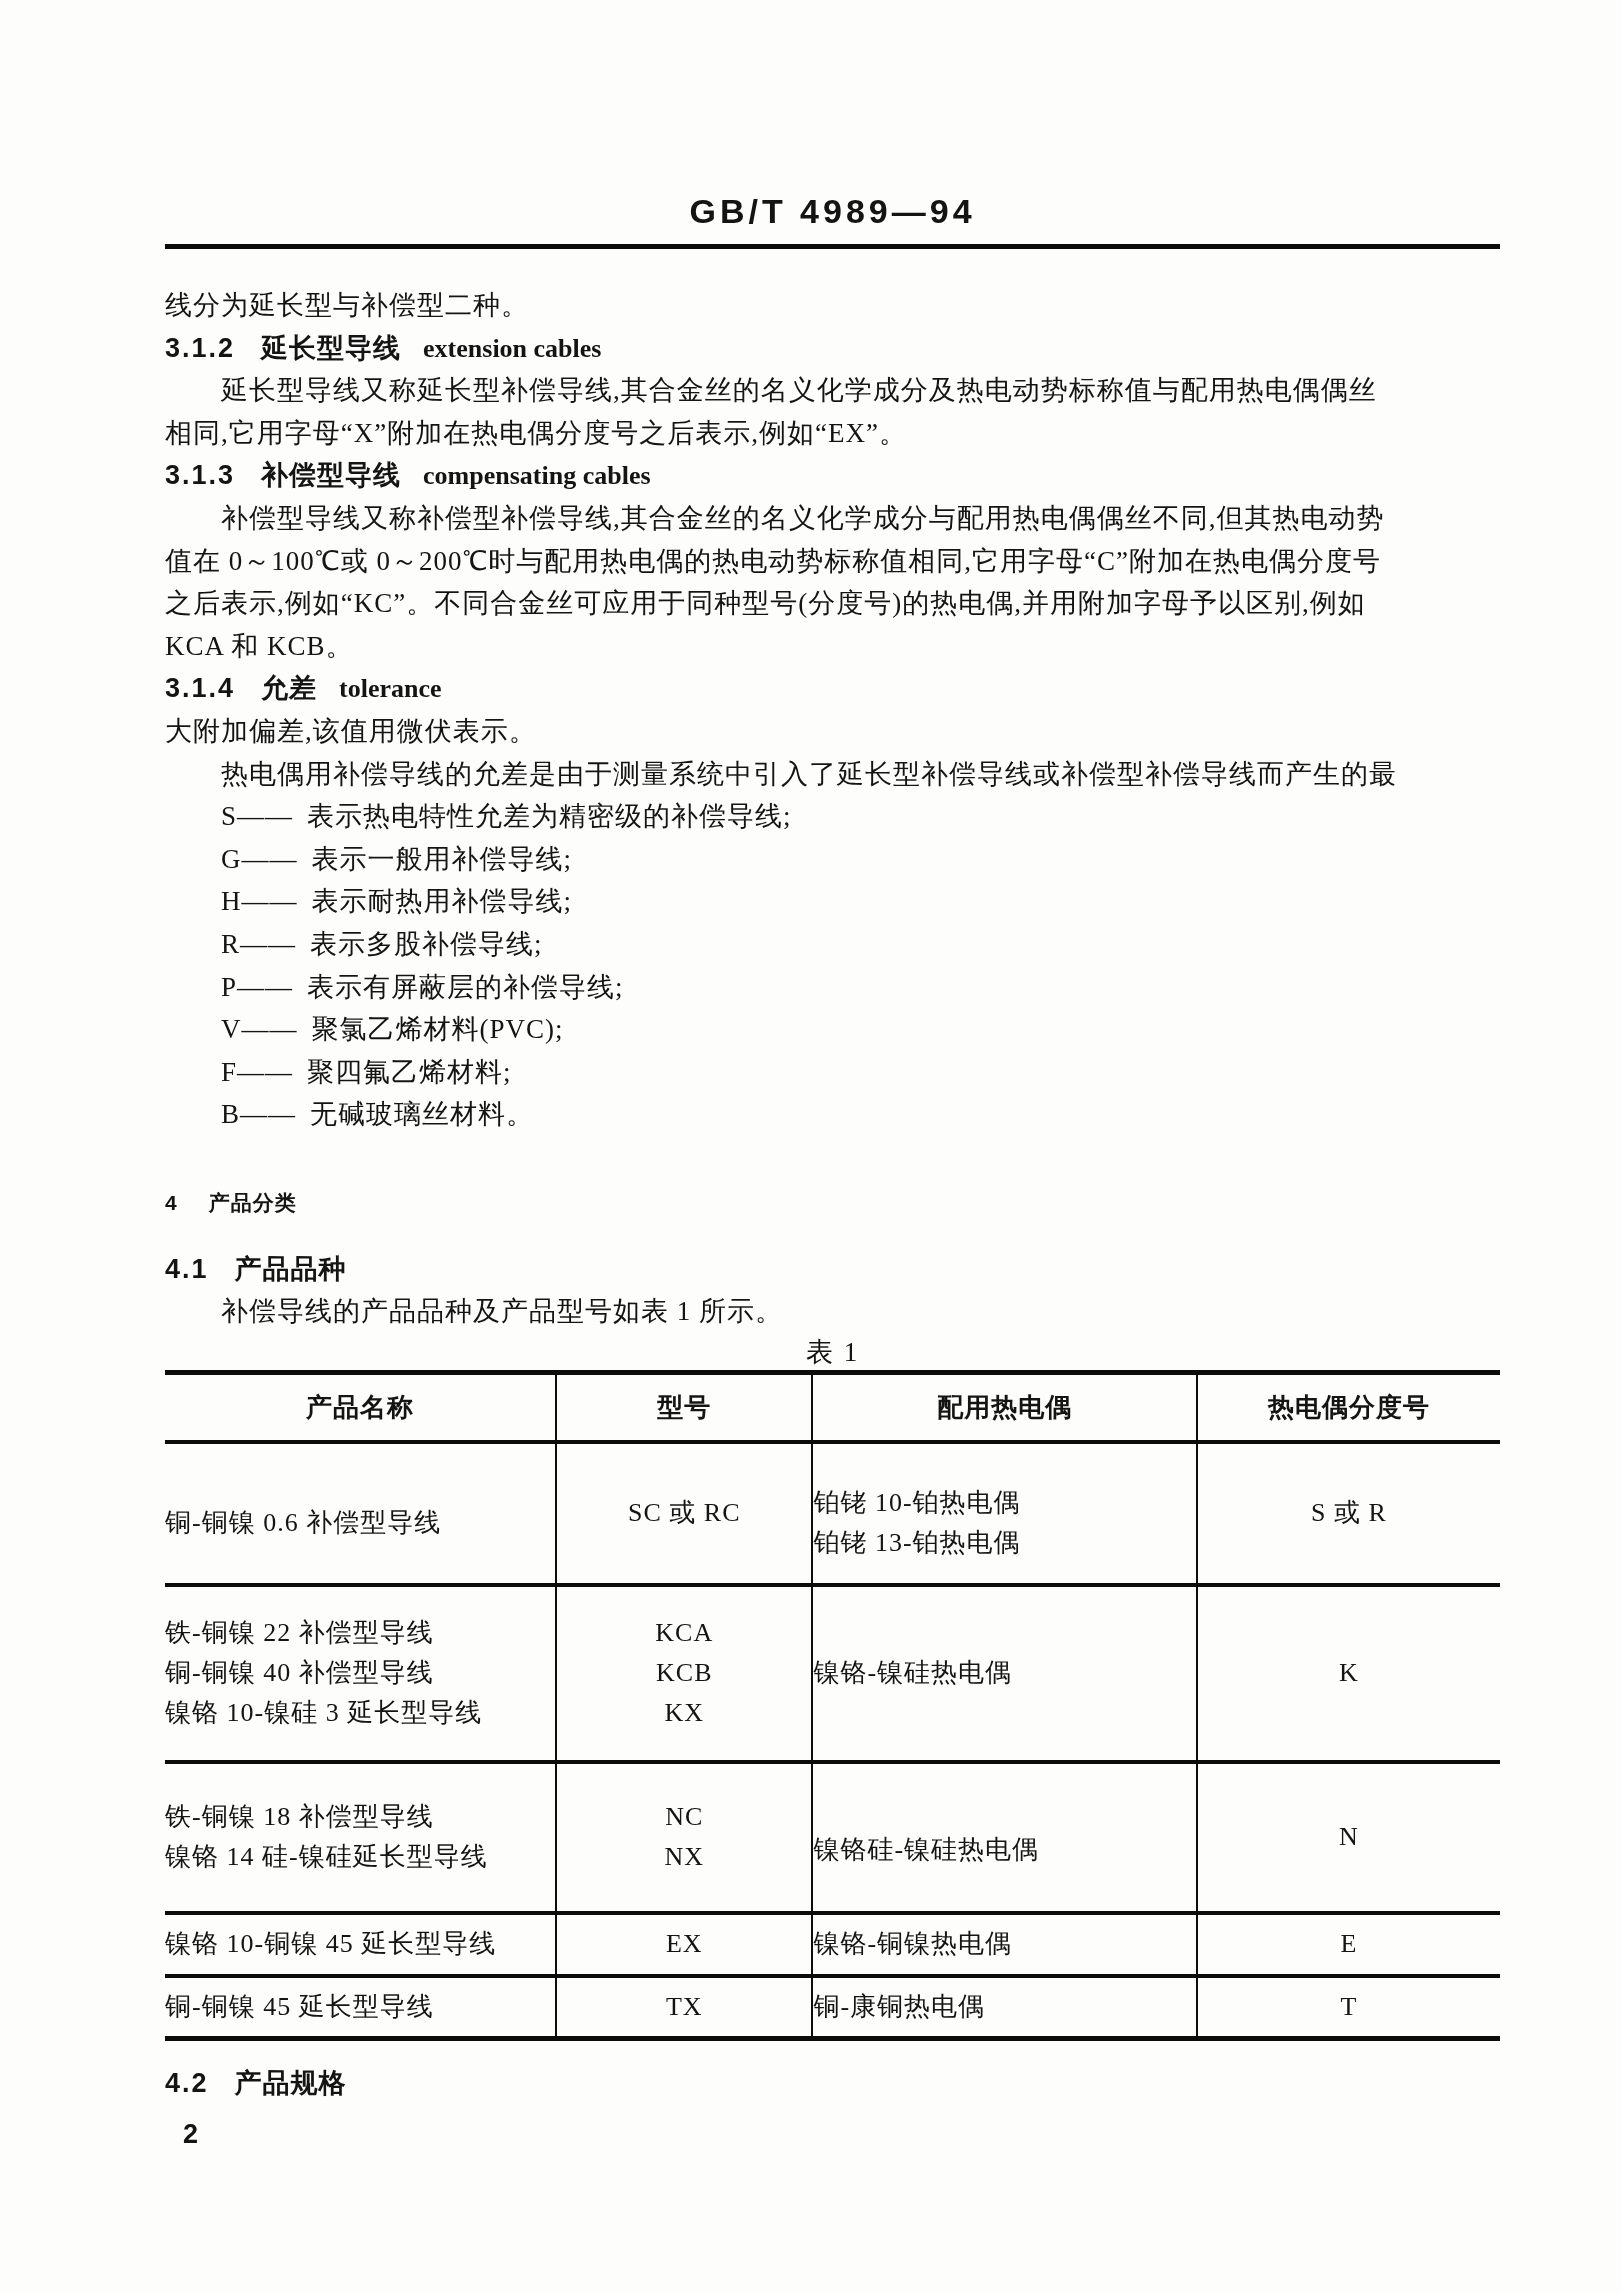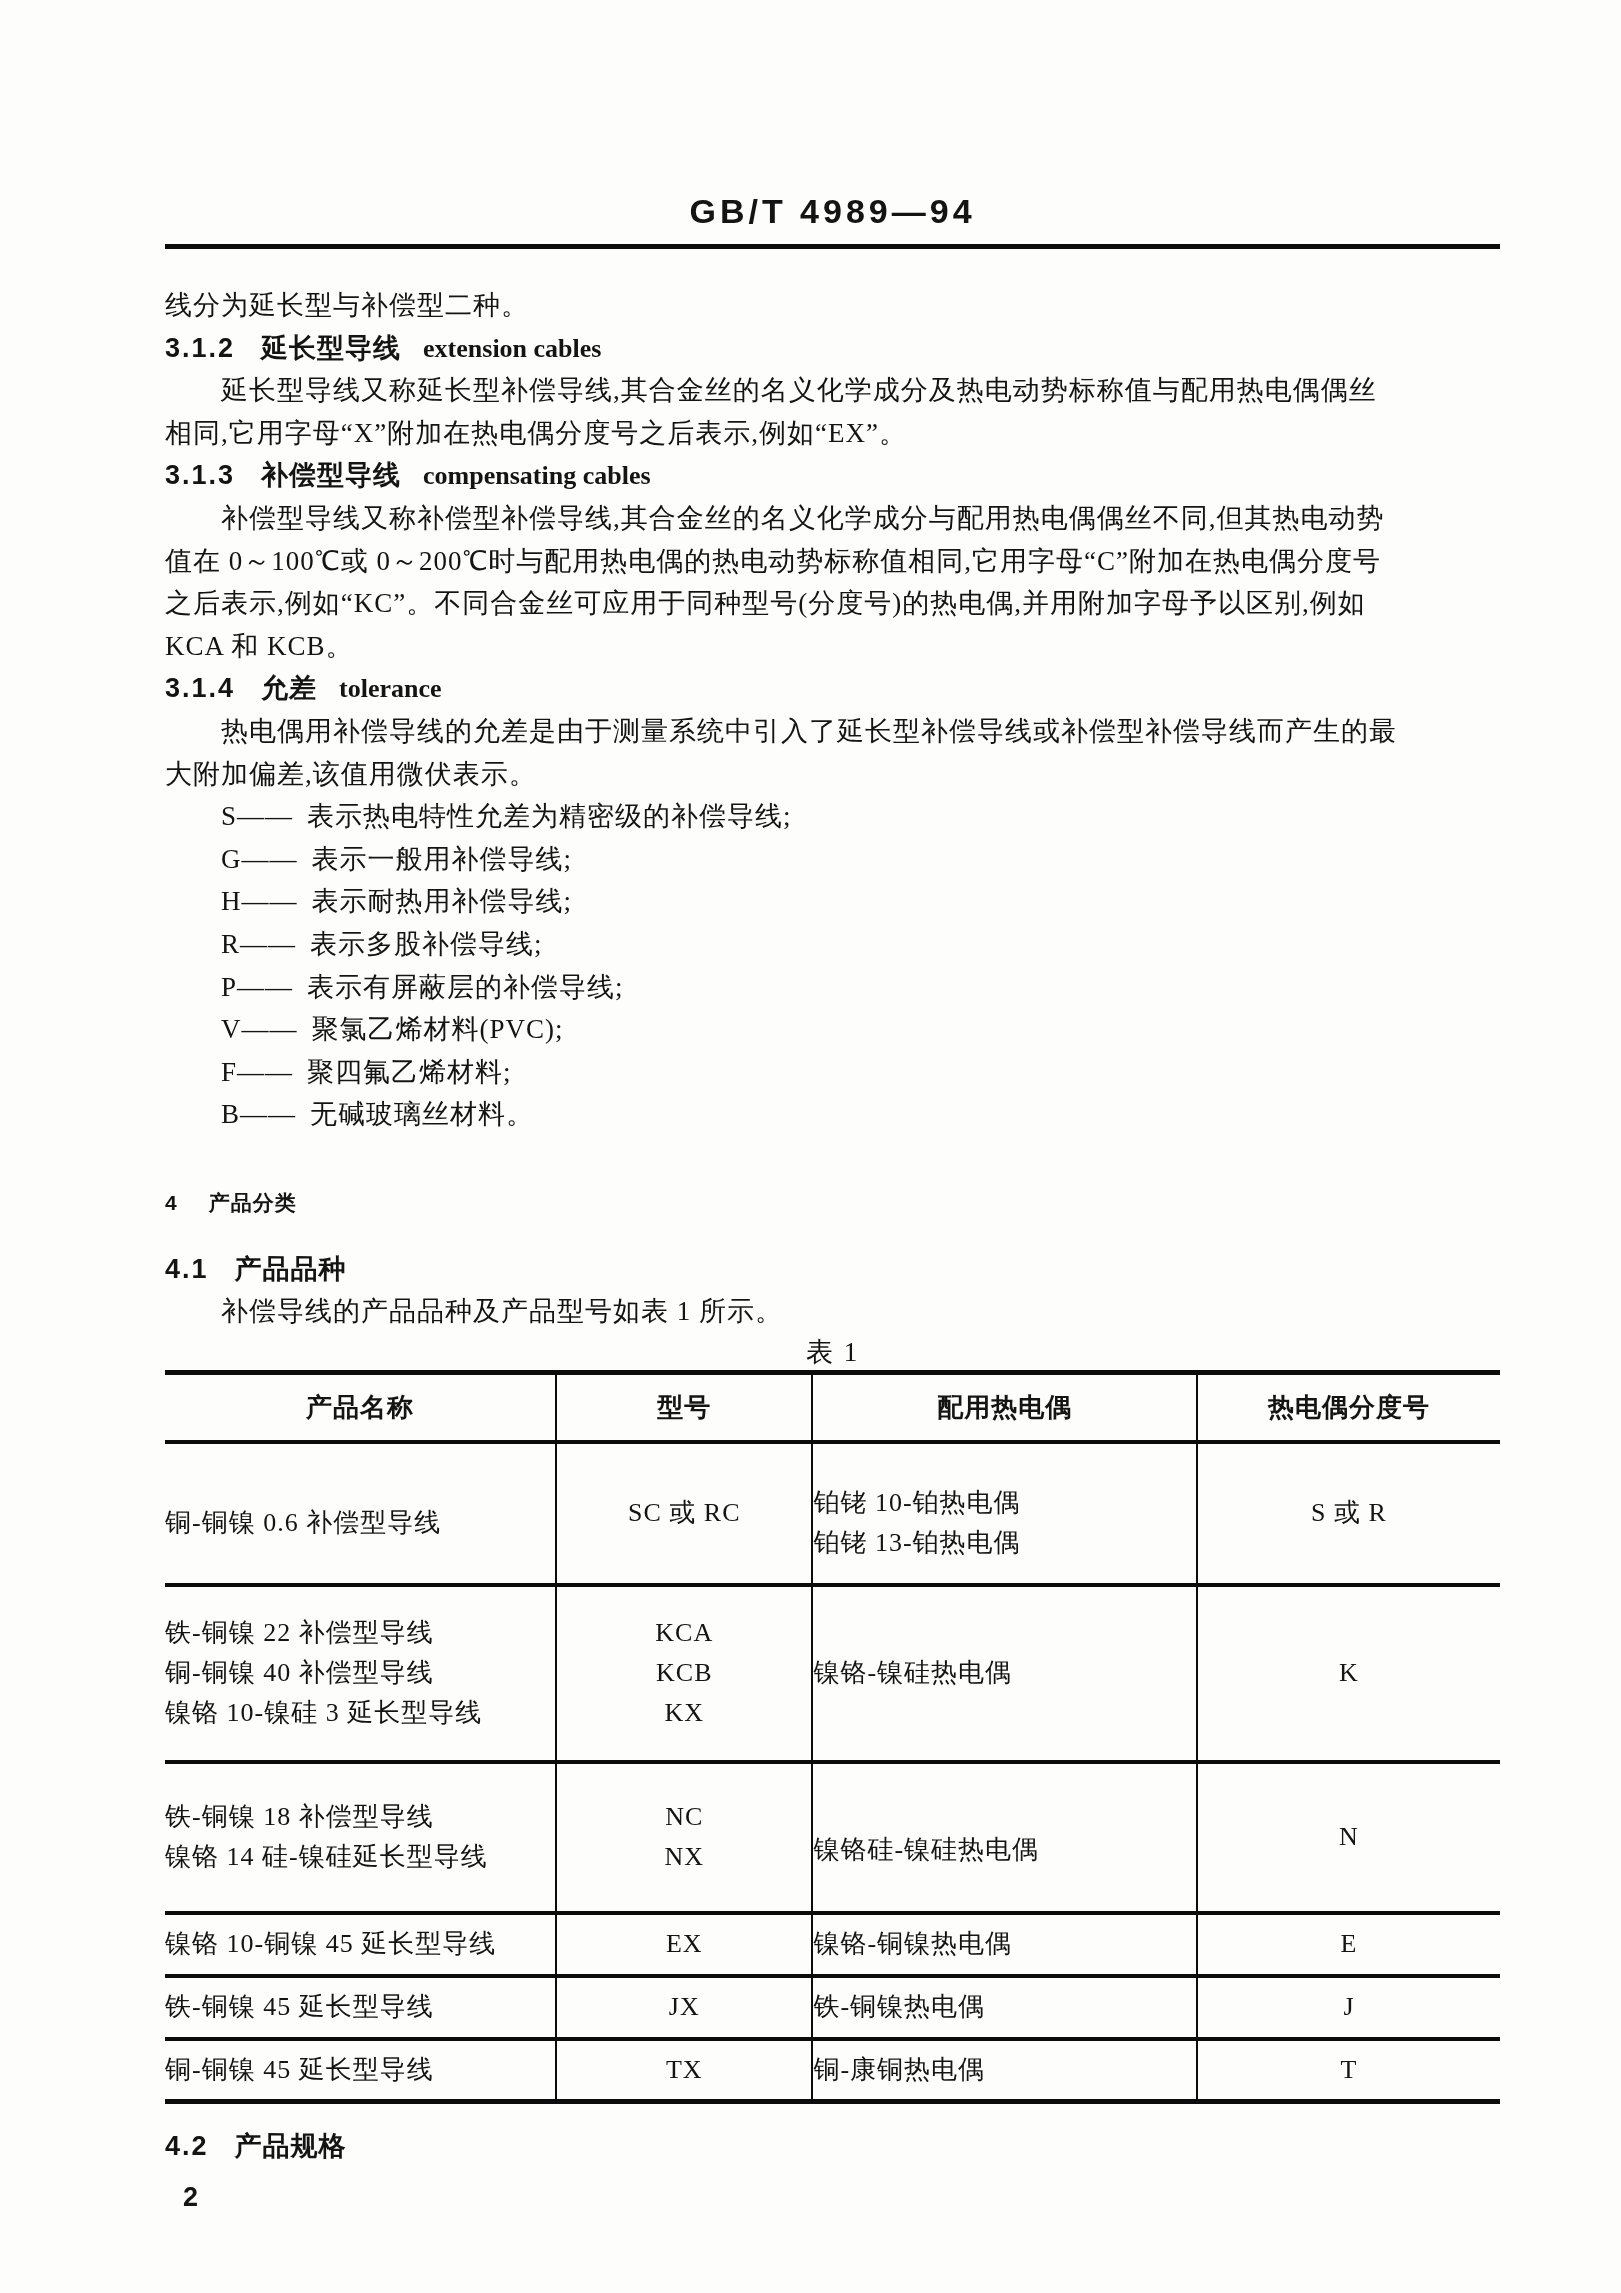"热电偶用补偿导线的允差是由于测量系统中引入了延长型补偿导线或补偿型补偿导线而产生" div.bline { order: before "大附加偏差,该值用微伏表示。" -> after "大附加偏差,该值用微伏表示。" }
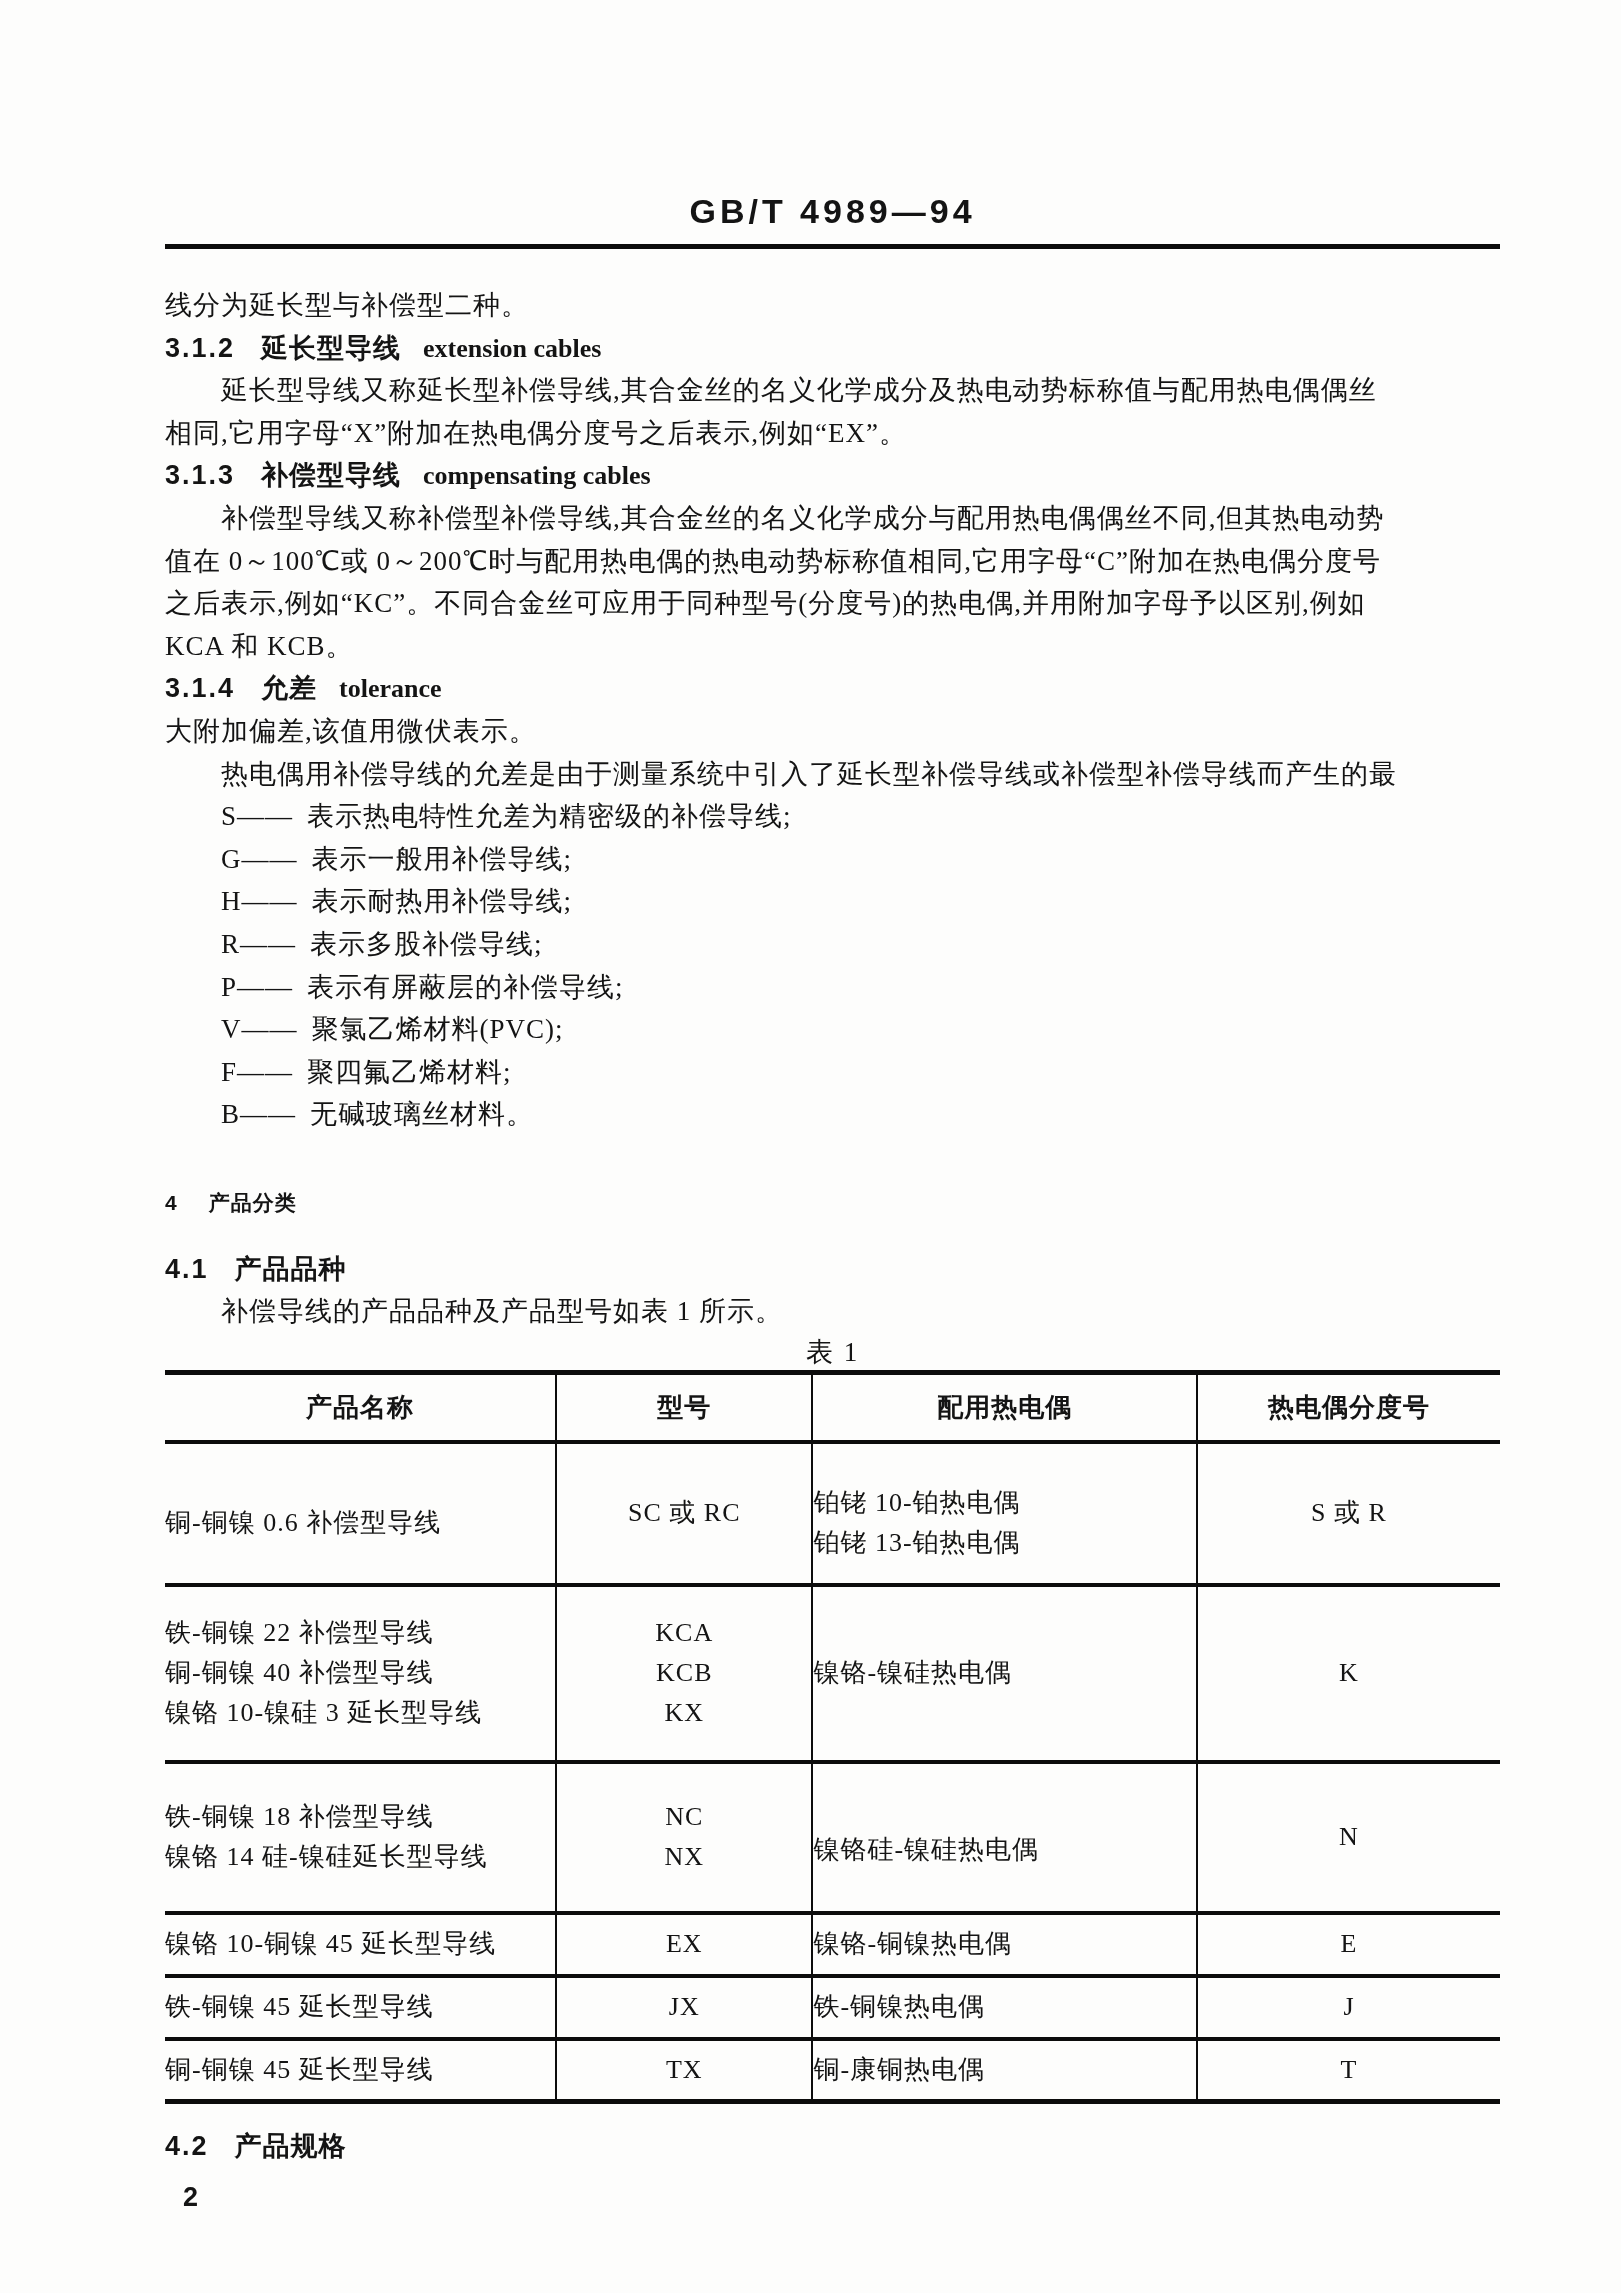"铁-铜镍 45 延长型导线" tr.r5 { html: <tr> <td> <div>铁-铜镍 45 延长型导线</div> </td> <td> <div>JX</div> </td> <td> <div>铁-铜镍热电偶</div> </td> <td> <div>J</div> </td> </tr> -> none }
